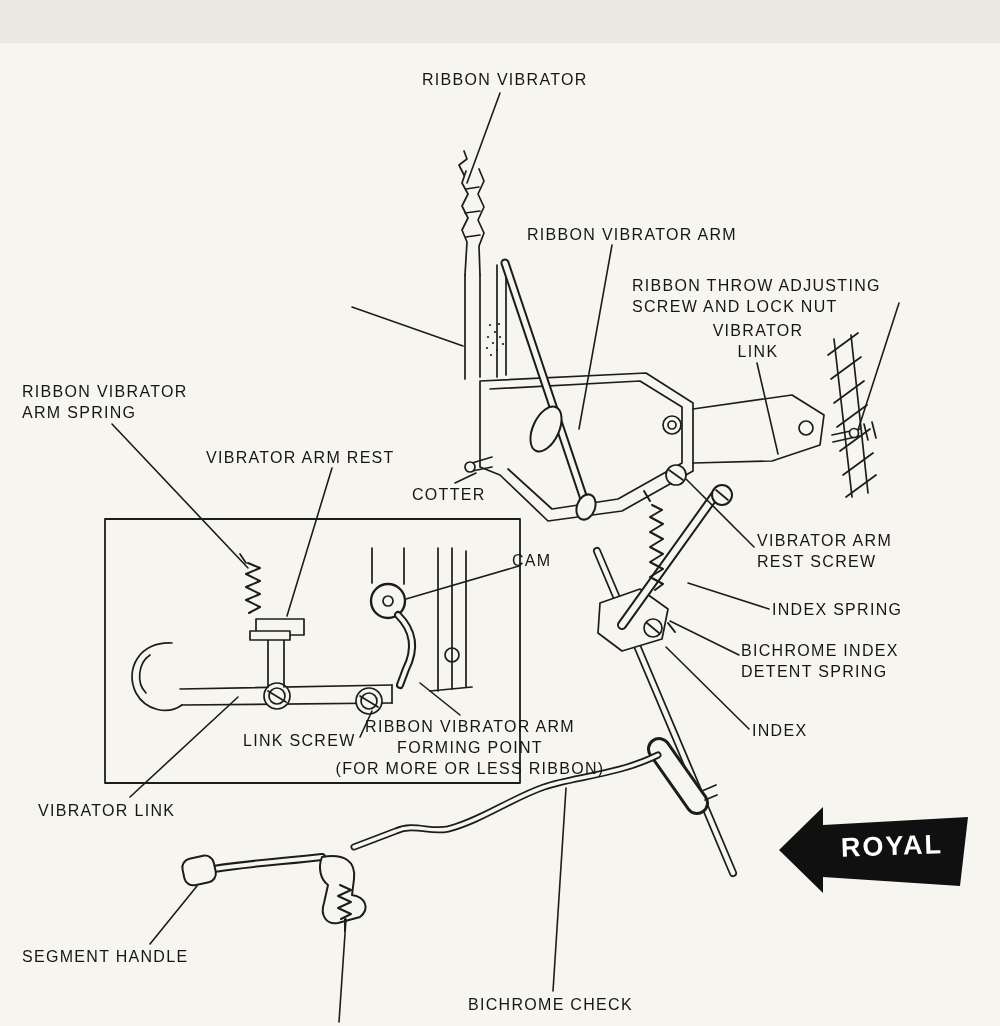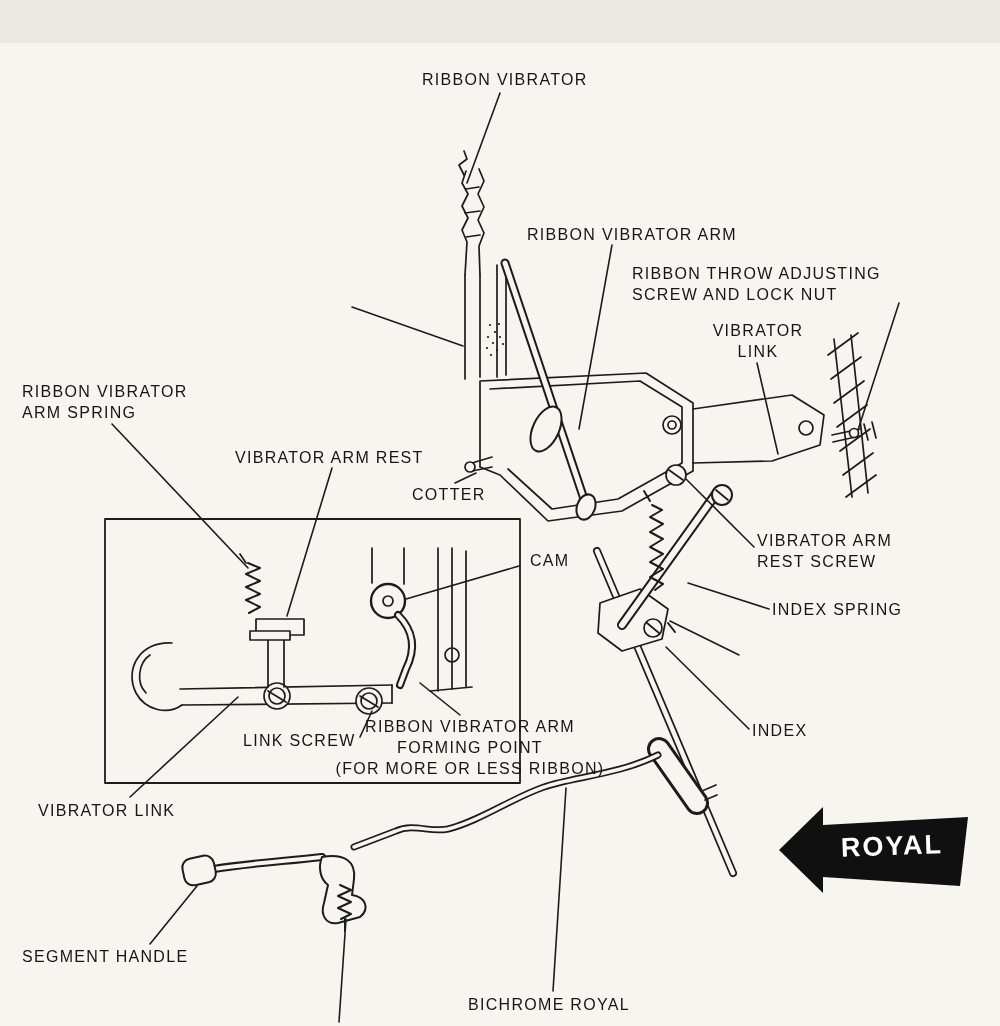"RIBBON THROW ADJUSTING" div.label { top: 220px -> 232px }
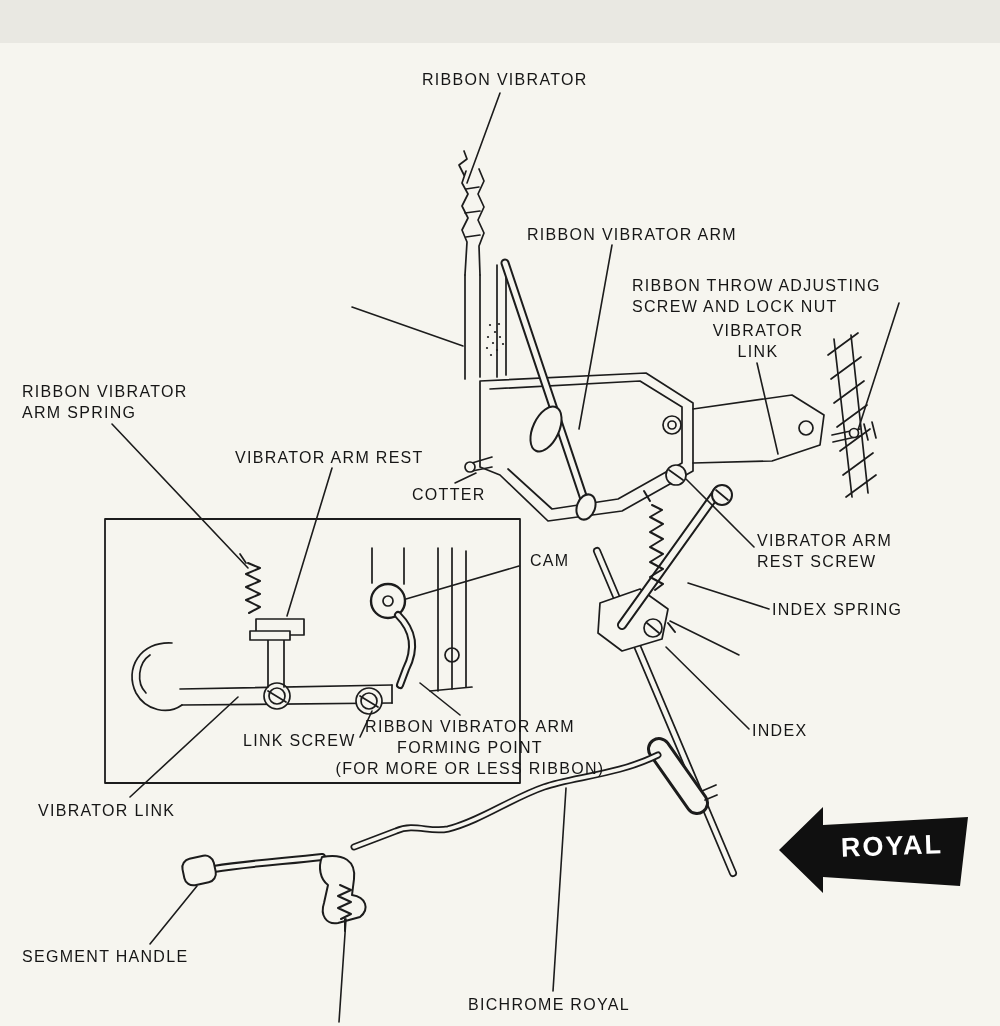"VIBRATOR ARM REST" div.label { left: 235px -> 206px }
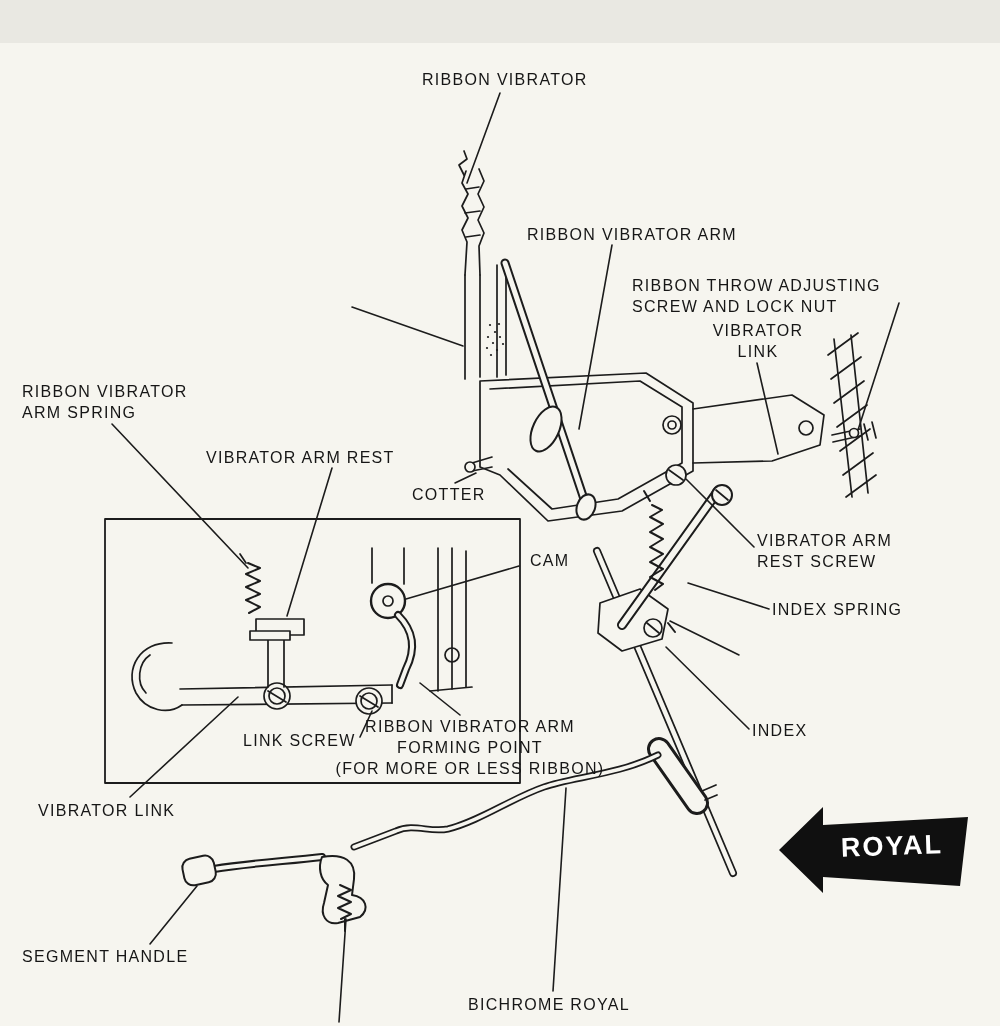"CAM" div.label { left: 518px -> 500px }
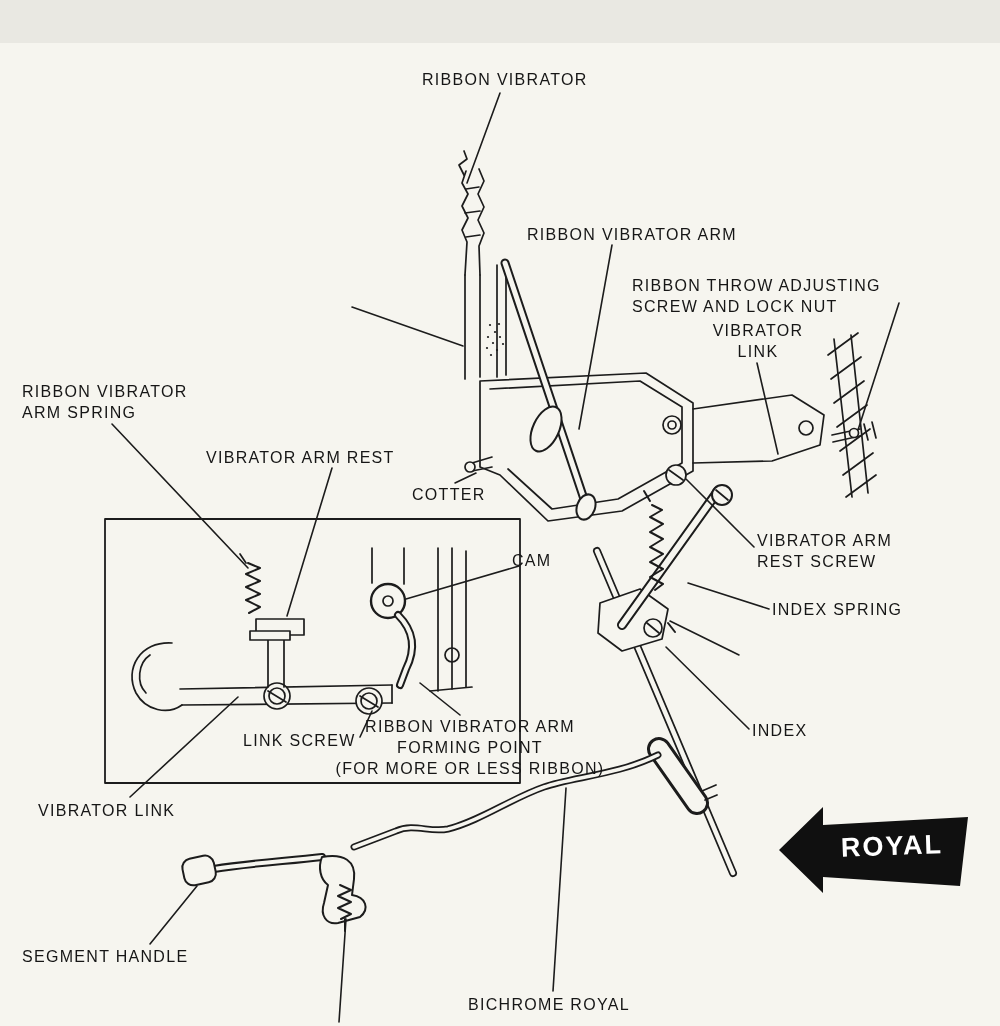"BICHROME INDEX" div.label { html: none -> <div>BICHROME INDEX DETENT SPRING</div> }
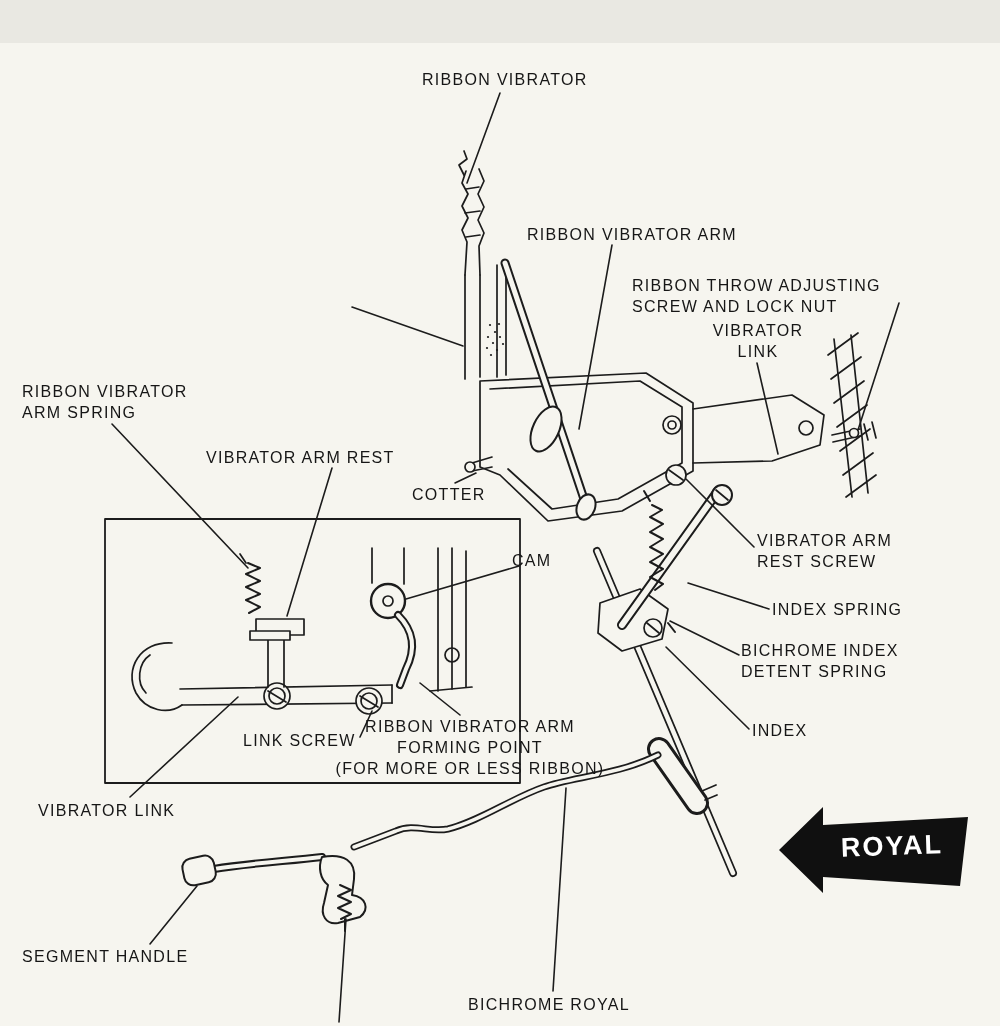"BICHROME ROYAL" div.label { text: ROYAL -> CHECK }
